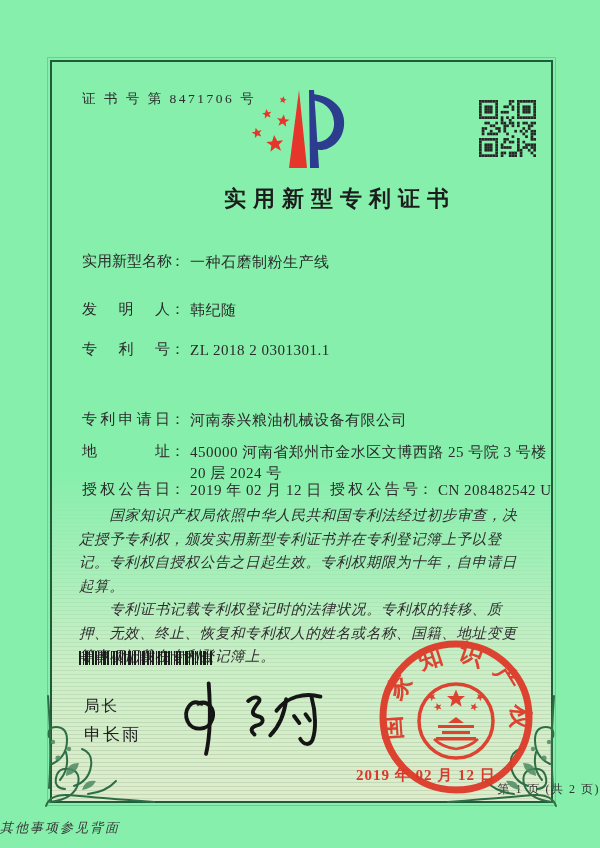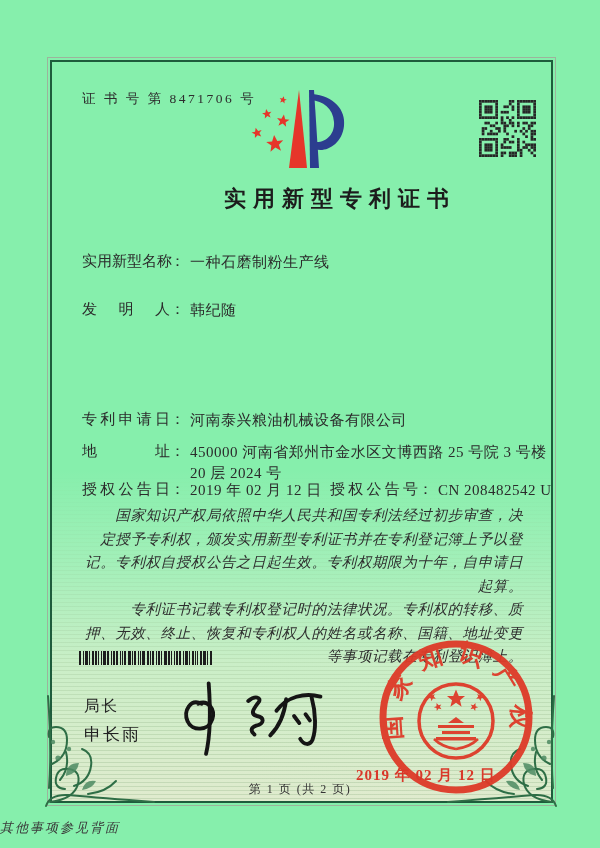"专利号： ZL 2018 2 0301301.1" div.row { html: none -> <div> <span>专利号</span><span>：</span><span>ZL 2018 2 0301301.1</span> </div> }
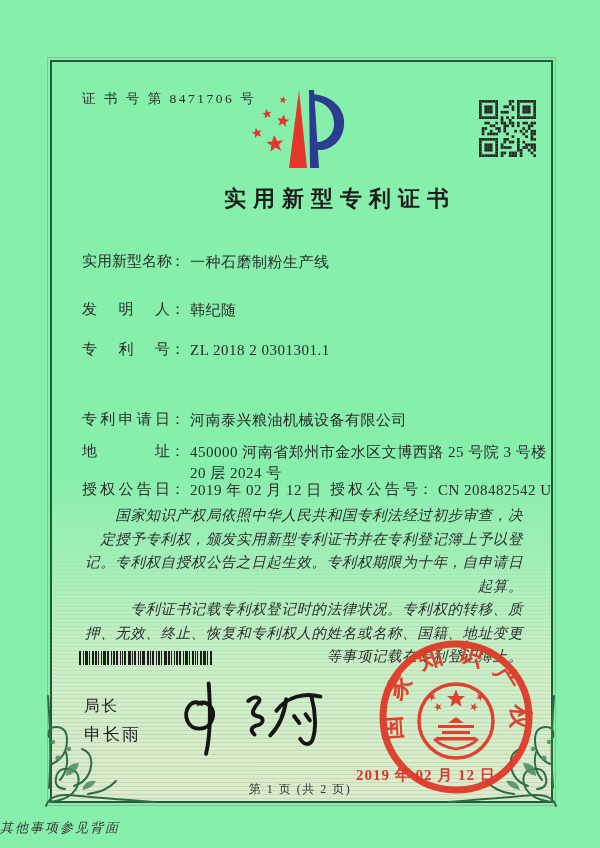"国家知识产权局依照中华人民共和国专利法经过初步审查，决定授予专利权，颁发实用新型" .body-text { text-align: right -> none }
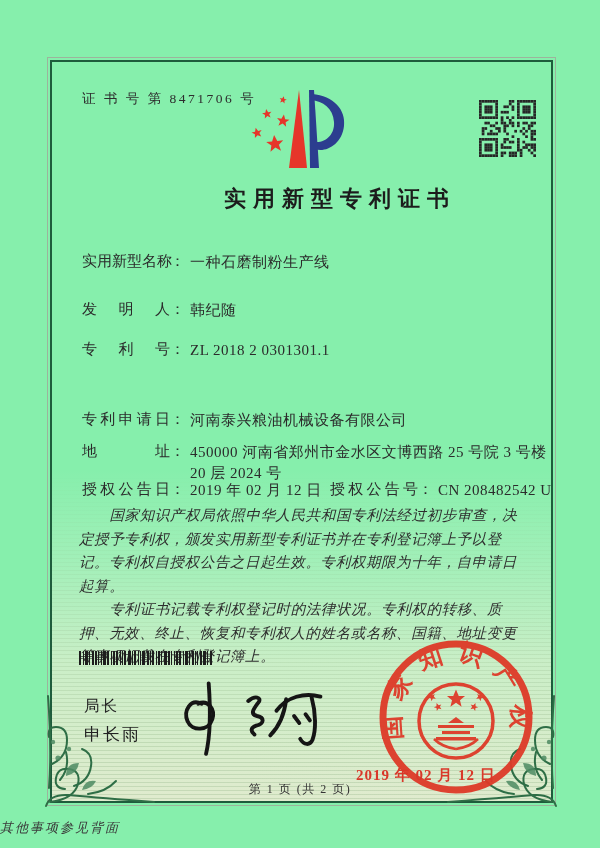"第 1 页 (共 2" .page-no { text-align: center -> right }
